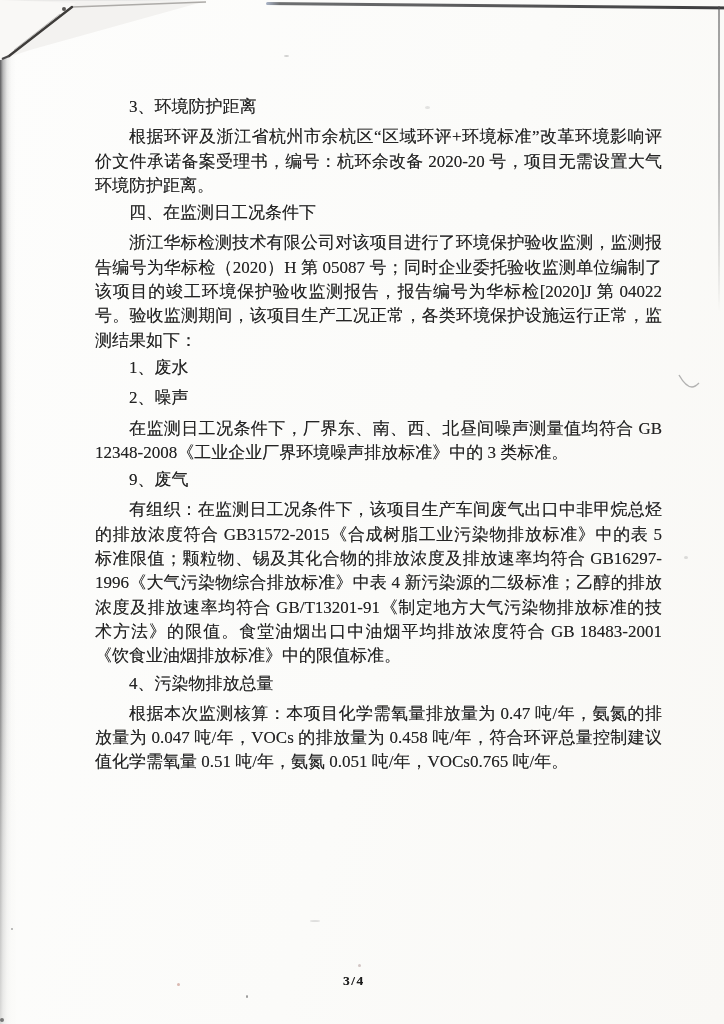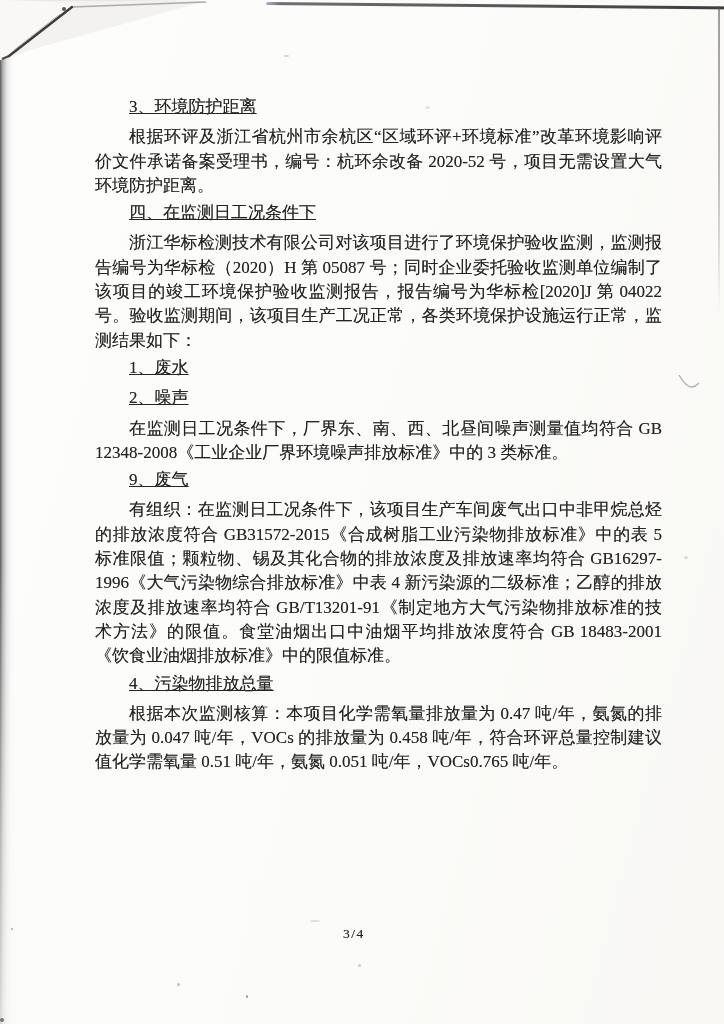"3、环境防护距离" .doc p.heading { text-decoration: underline -> none }
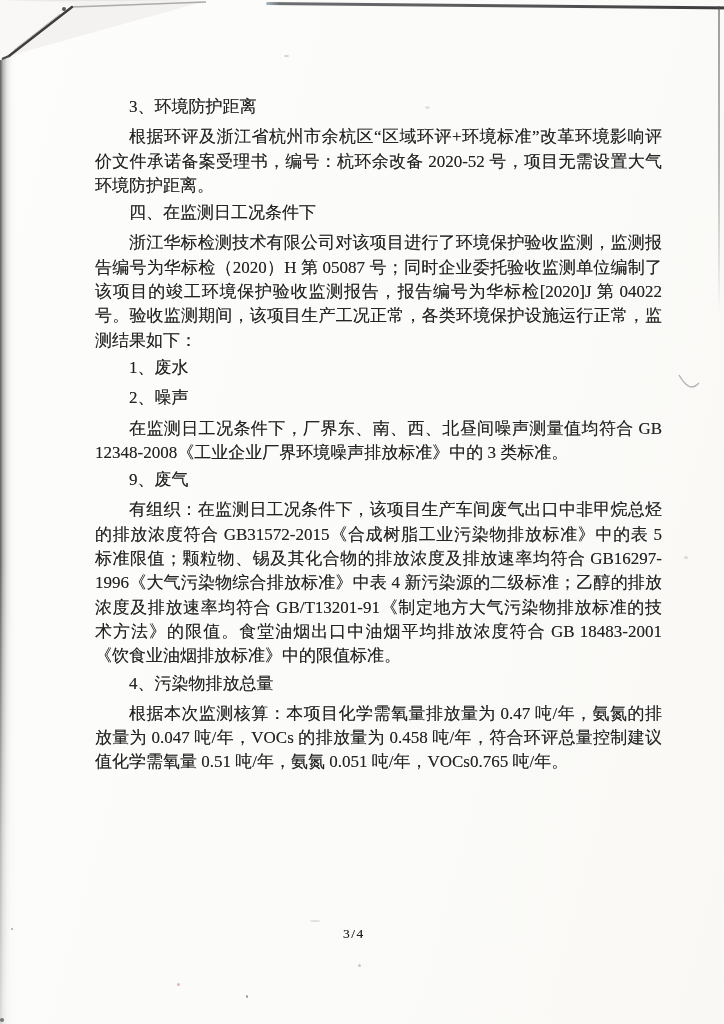"根据环评及浙江省杭州市余杭区“区域环评+环境标准”改革环境影响评价文件承诺备案受" p { text: 2020-52 -> 2020-20 }
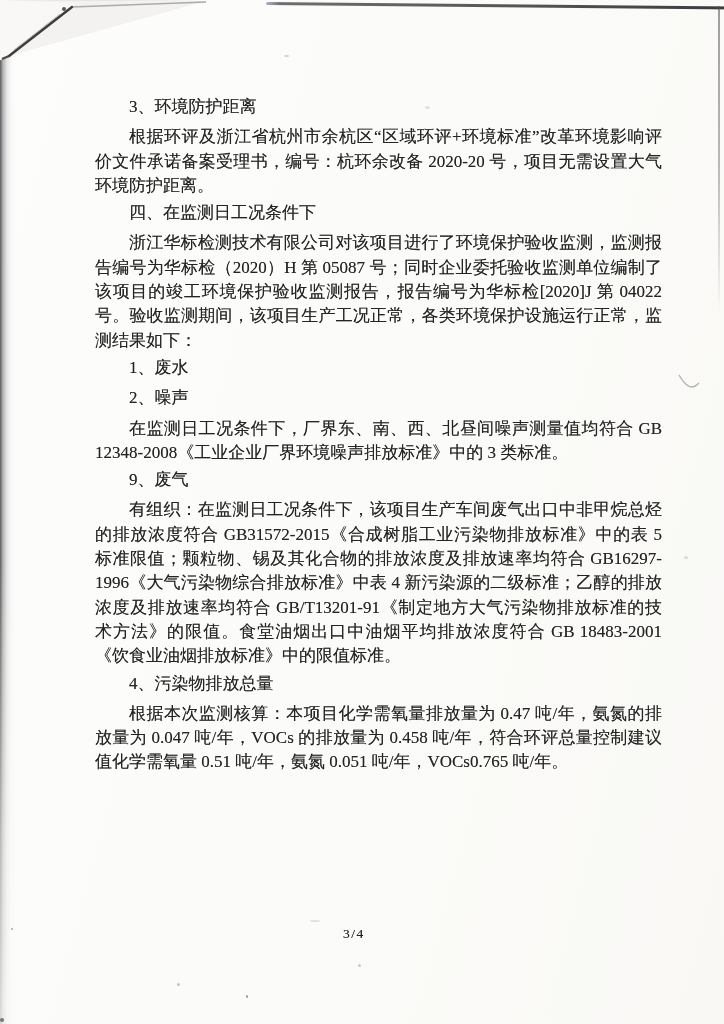"3/4" .pagenum { font-weight: normal -> bold; top: 926px -> 973px }
